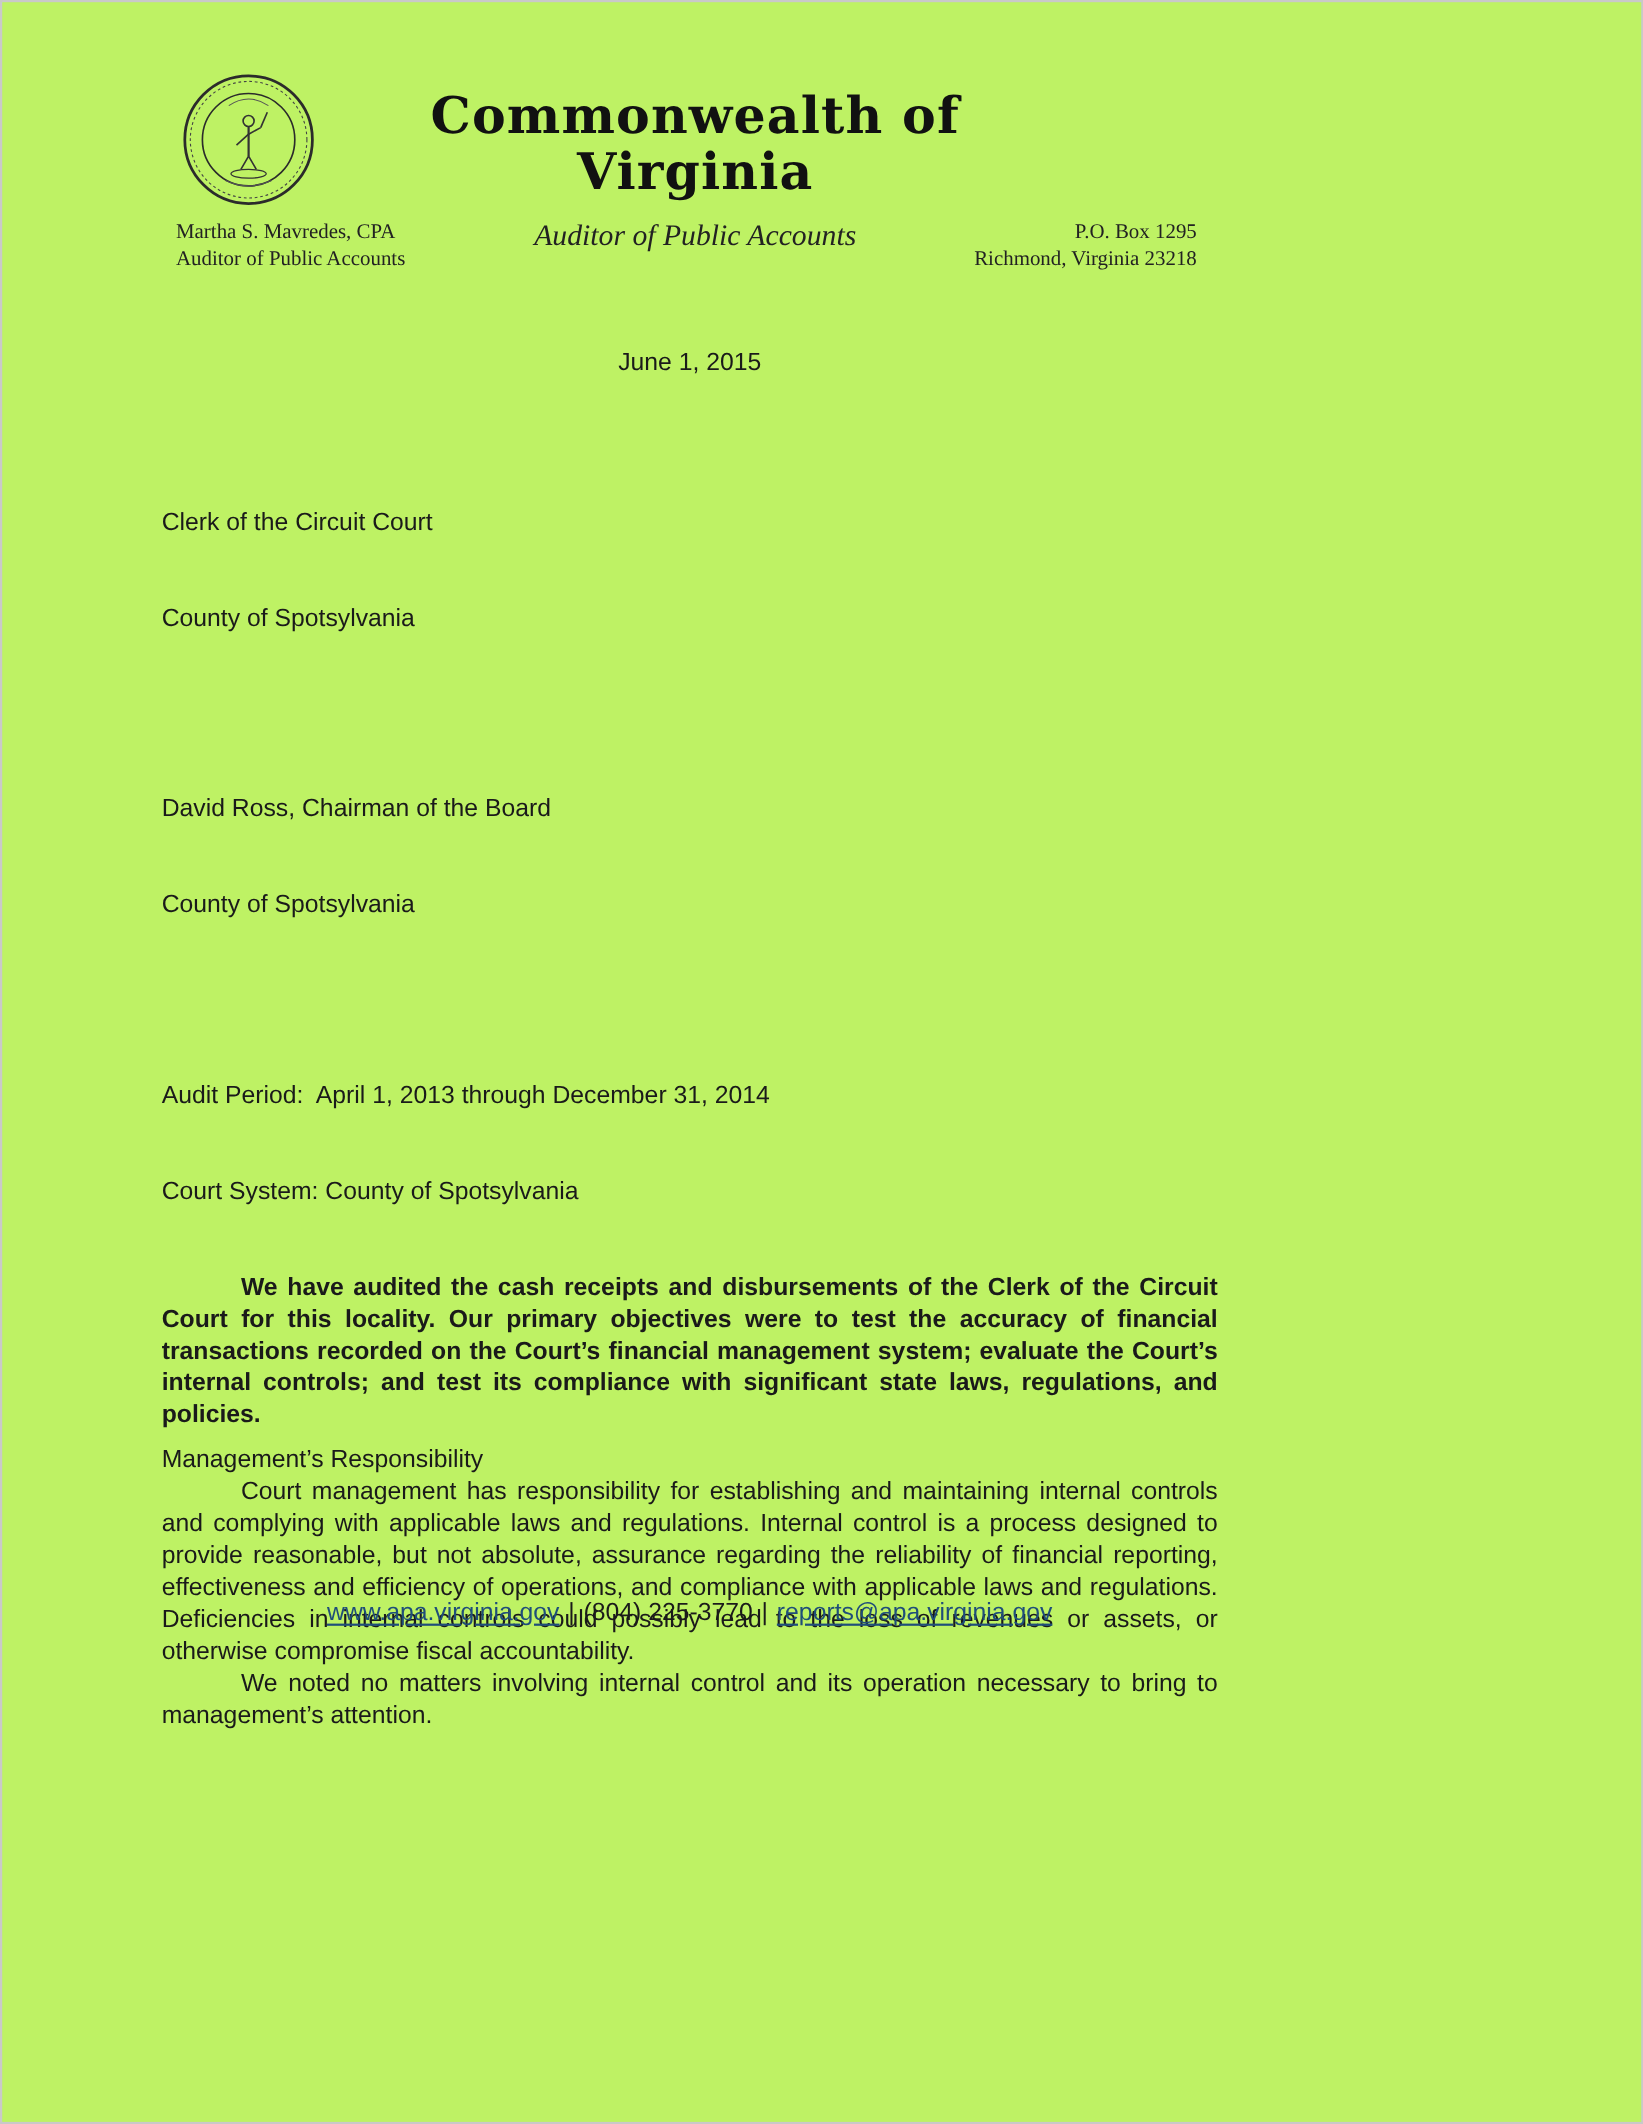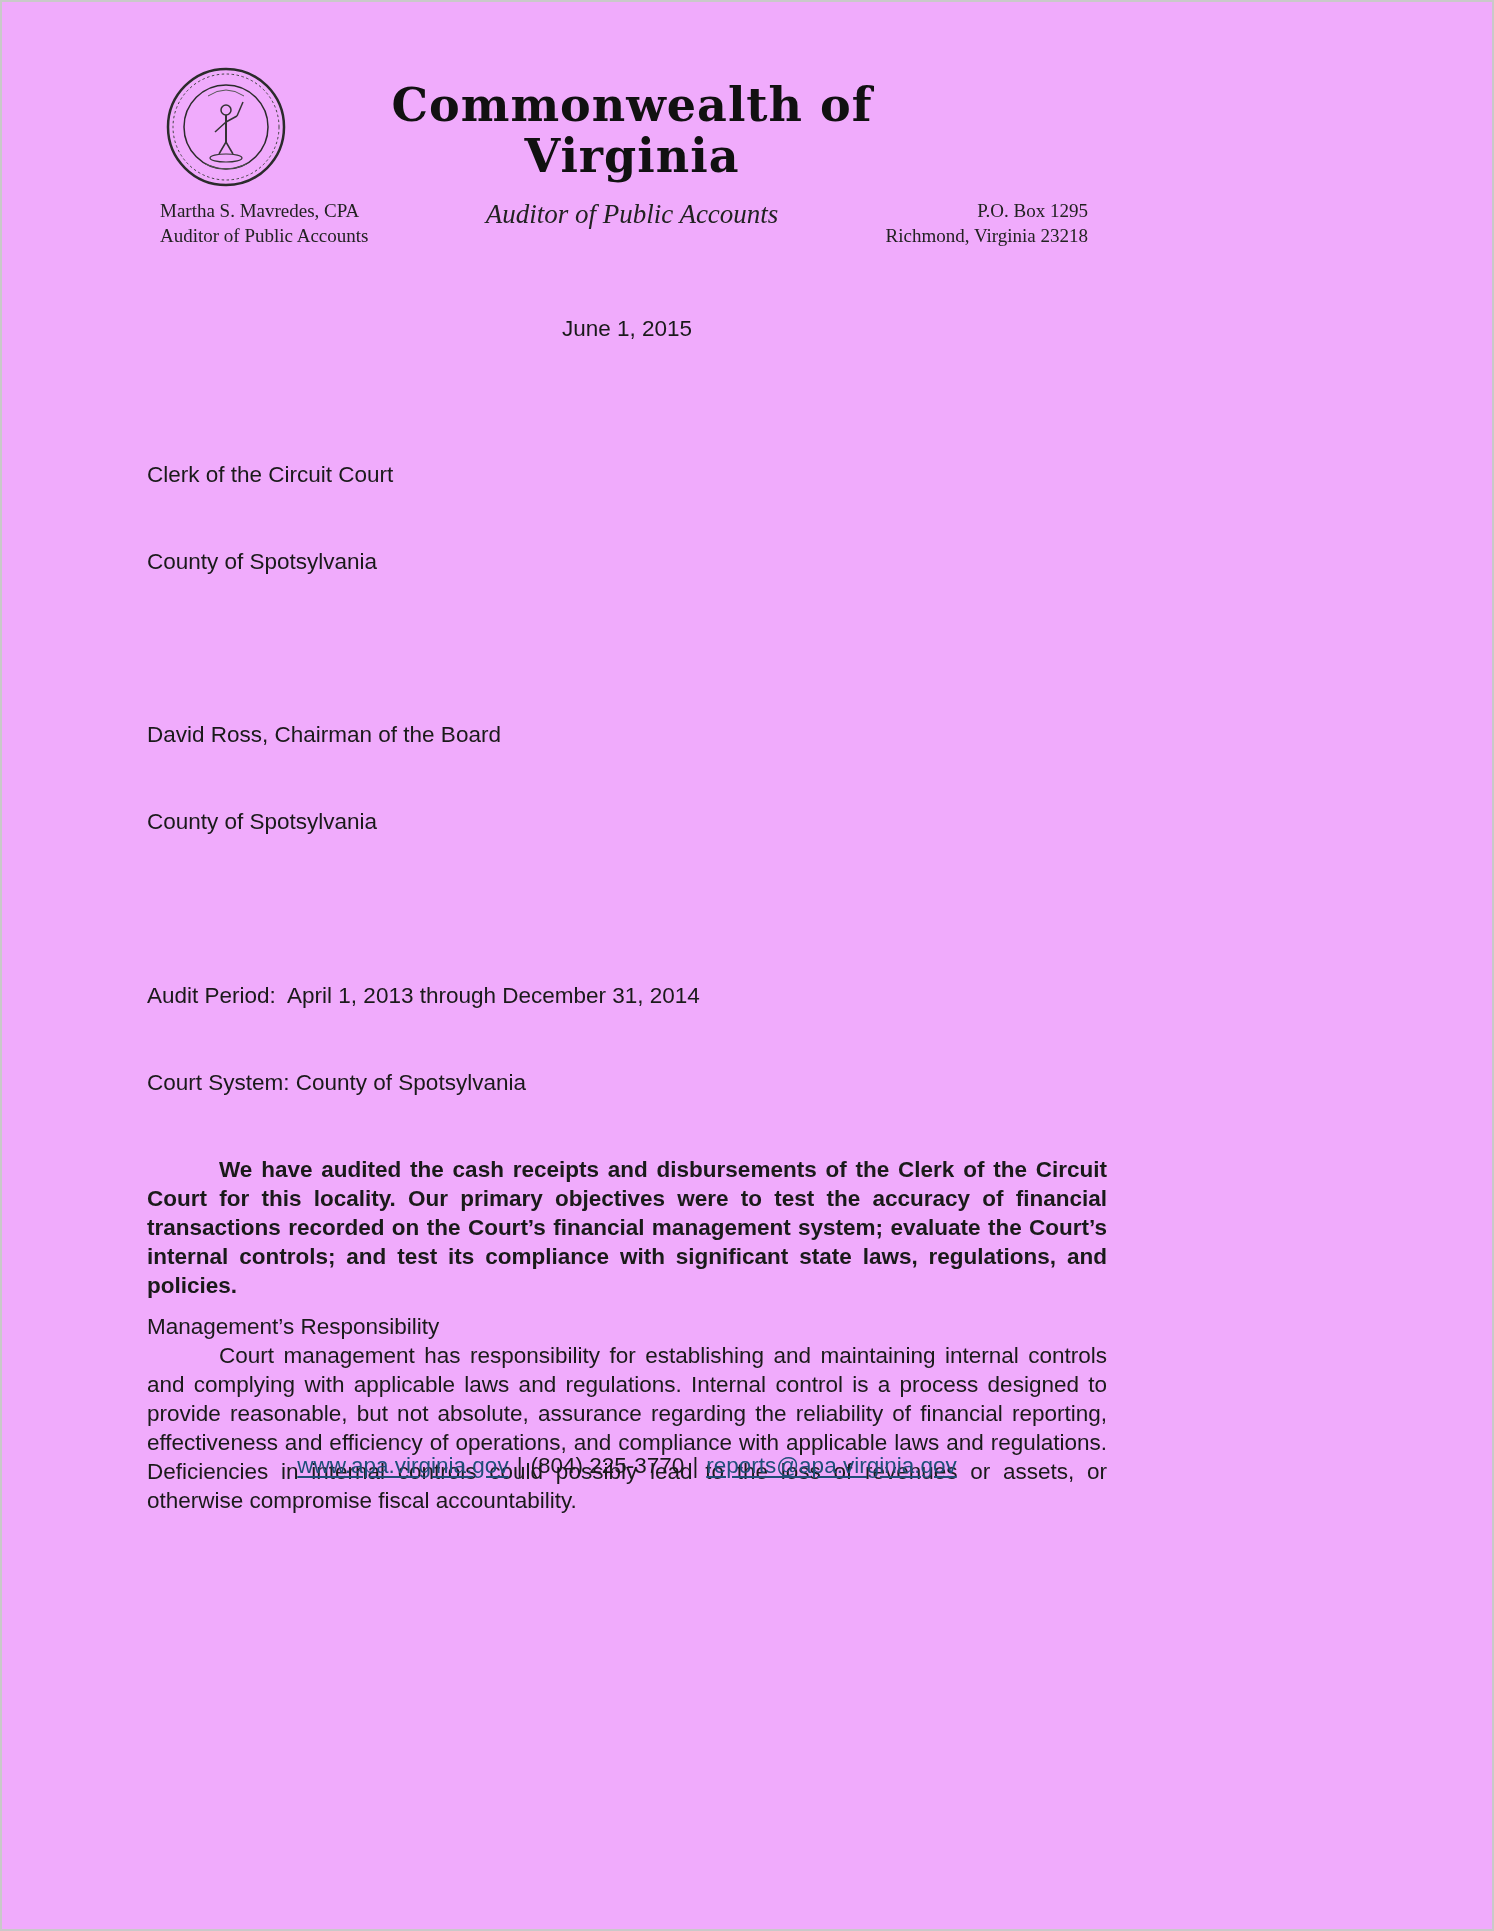"Commonwealth of Virginia" .page { background: #f0abfc -> #bef264 }
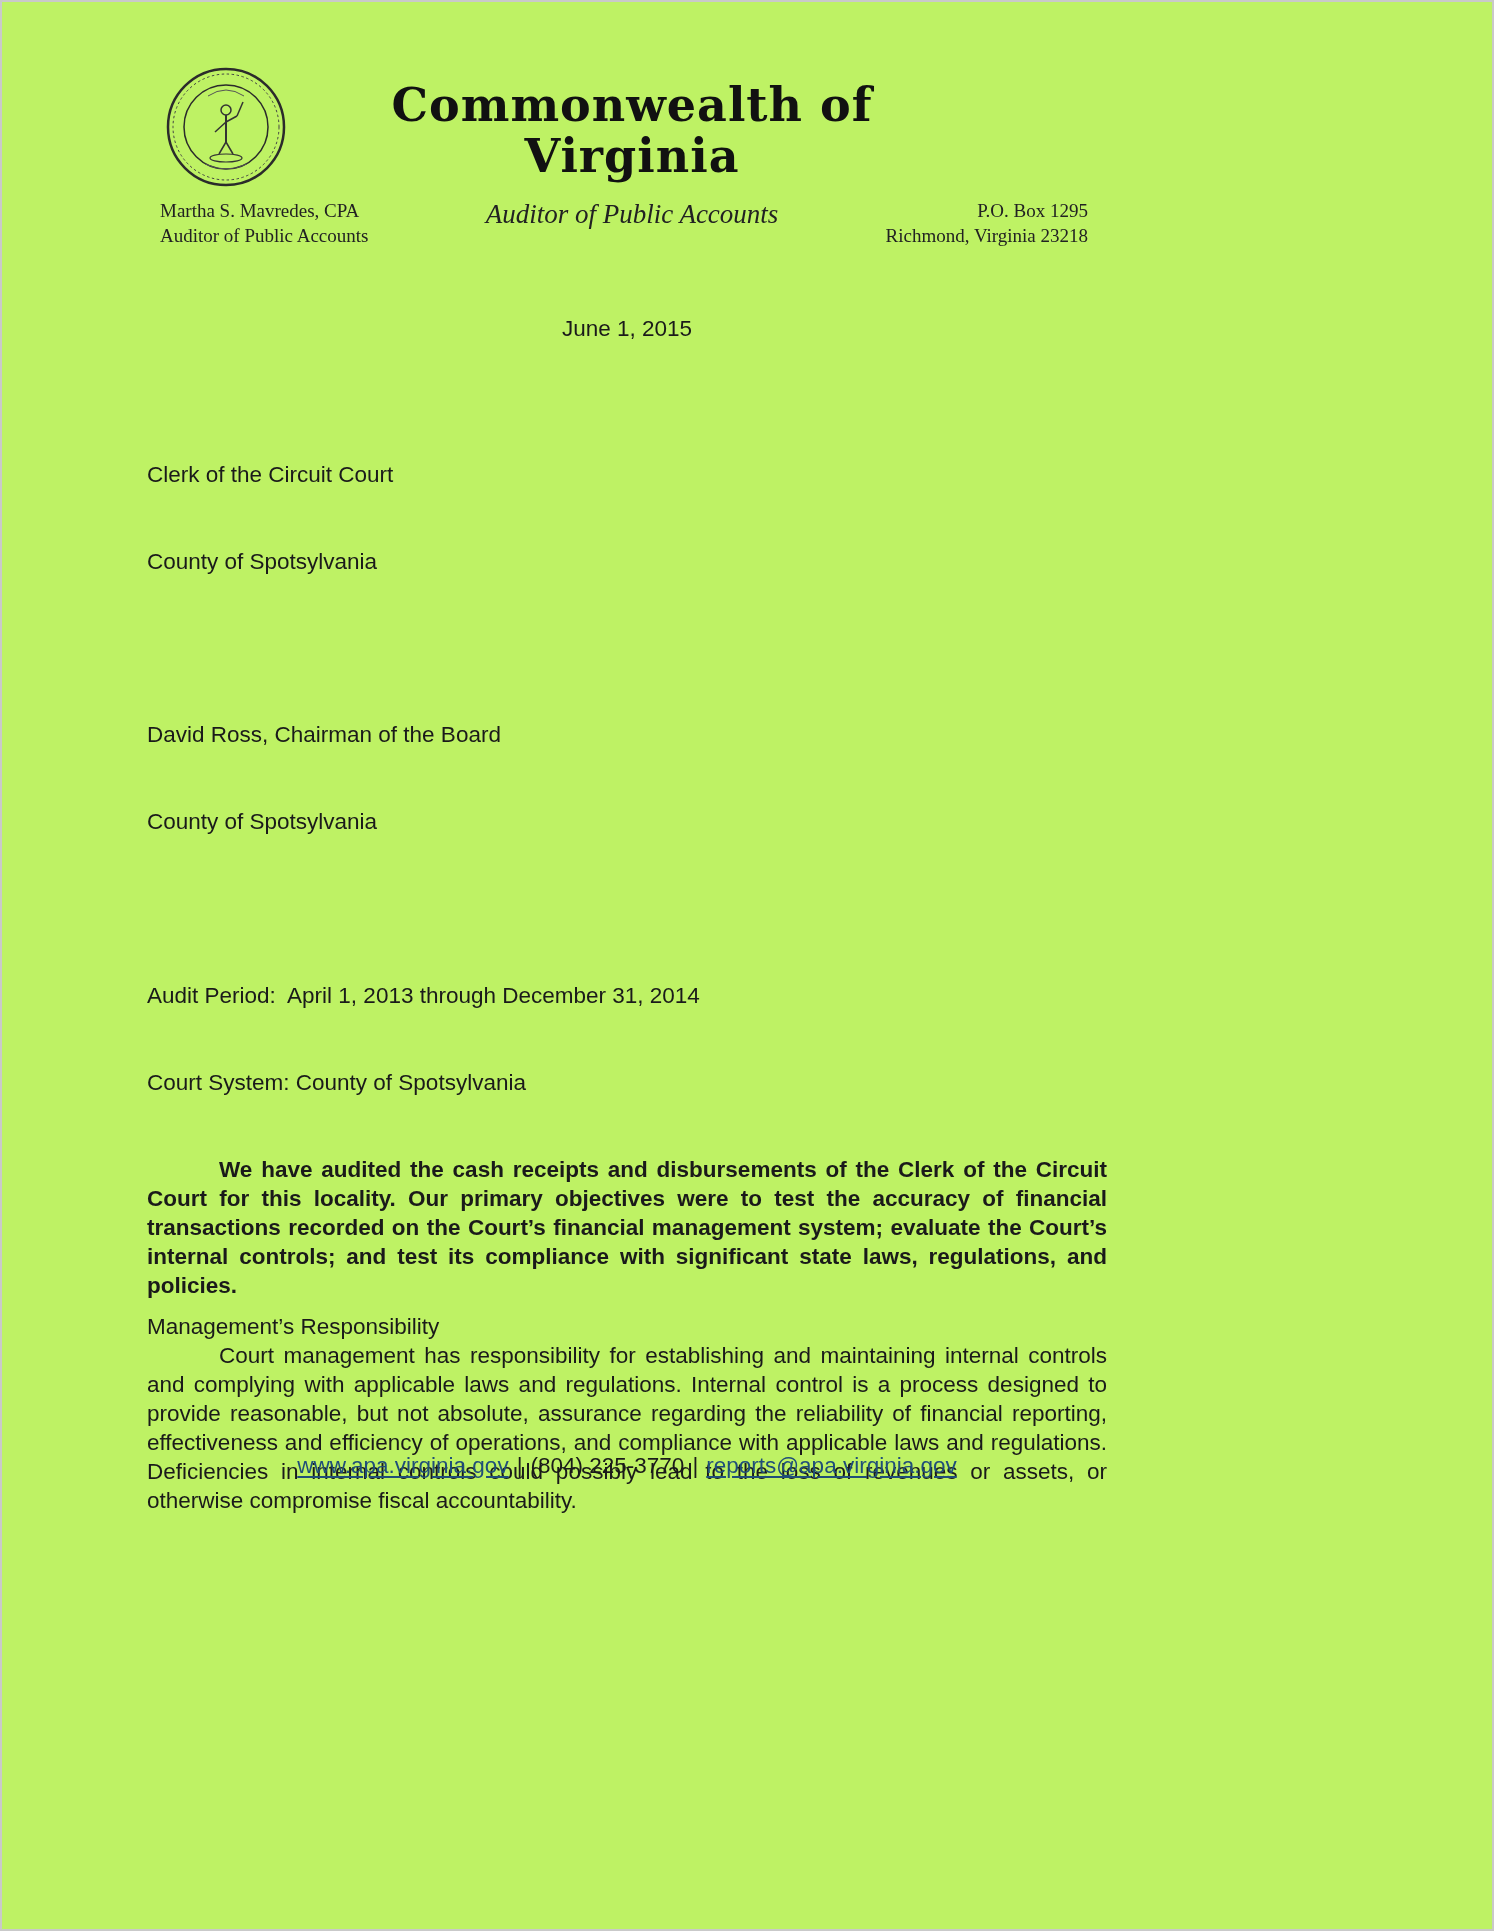"We noted no matters involving" p.body-par { html: none -> <p>We noted no matters involving internal control and its operation necessary to bring to management’s attention.</p> }
